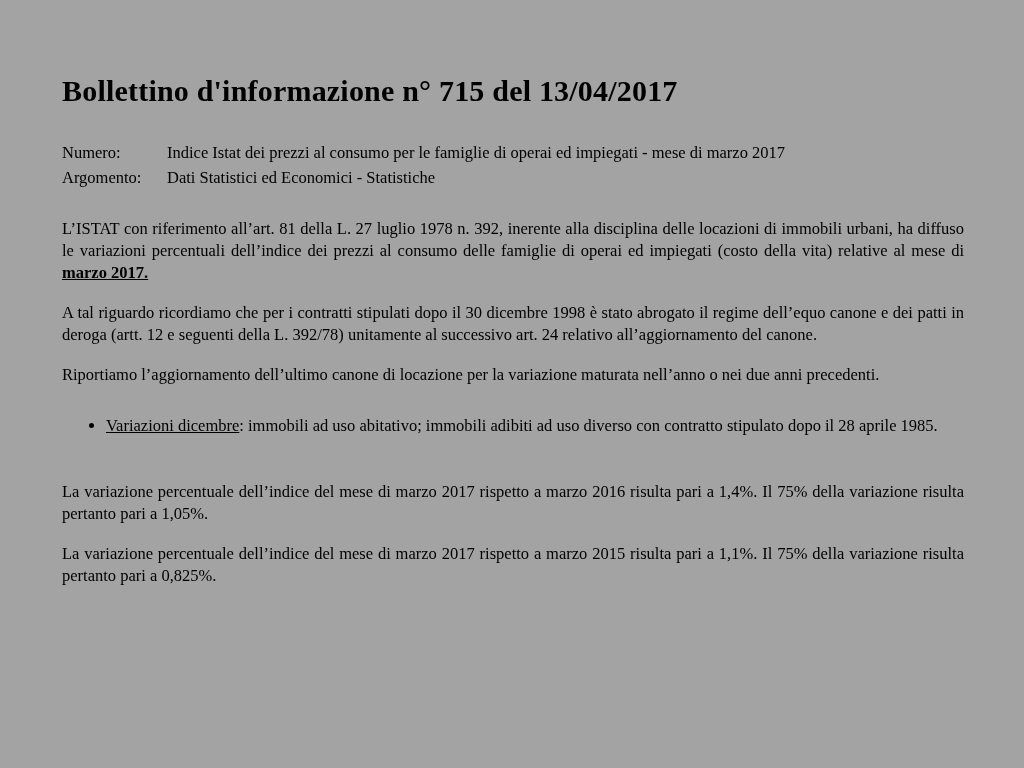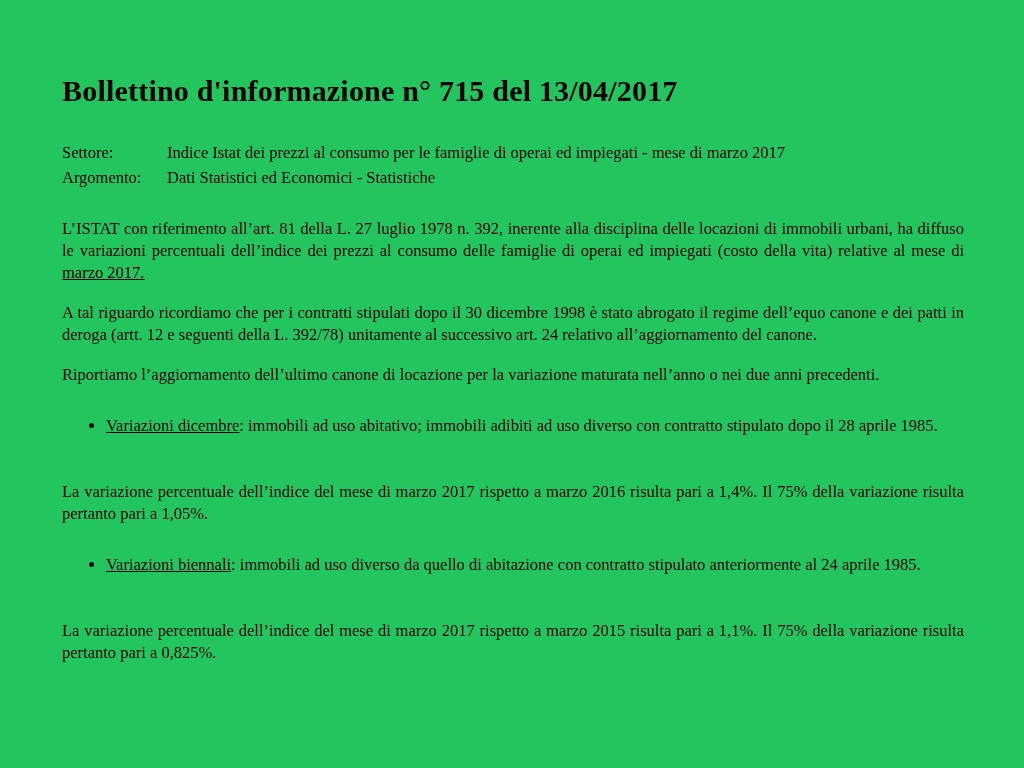"Bollettino d'informazione n° 715 del" .page { background: #22c55e -> #a3a3a3 }
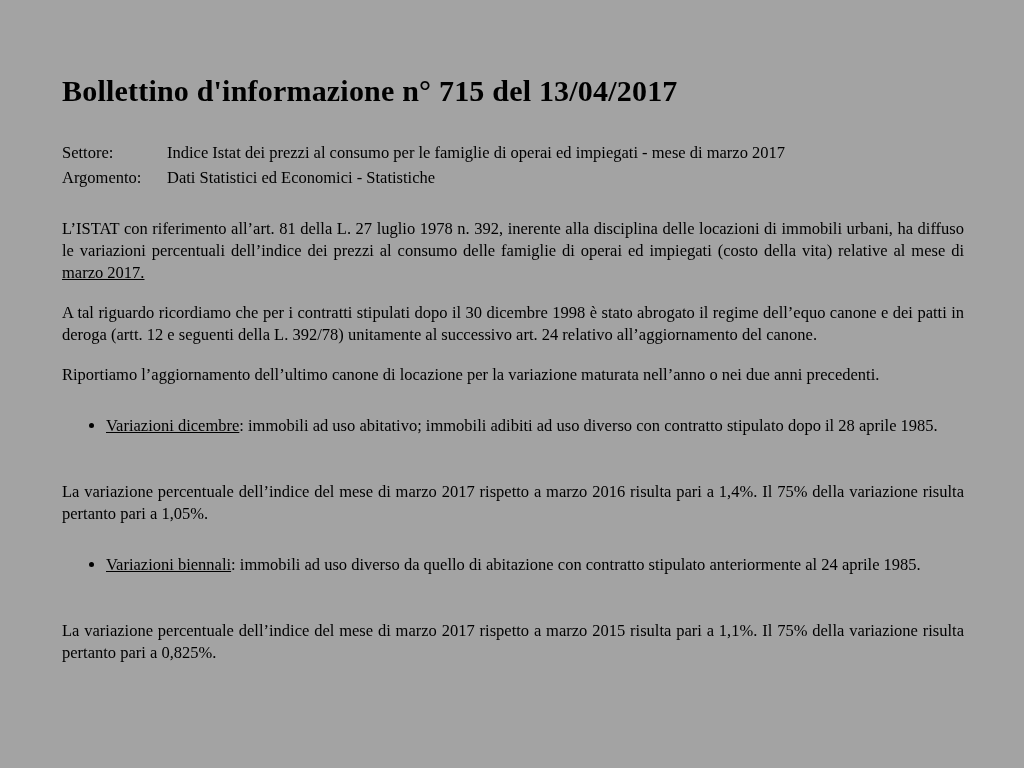"Settore:" span.meta-label { text: Settore -> Numero }
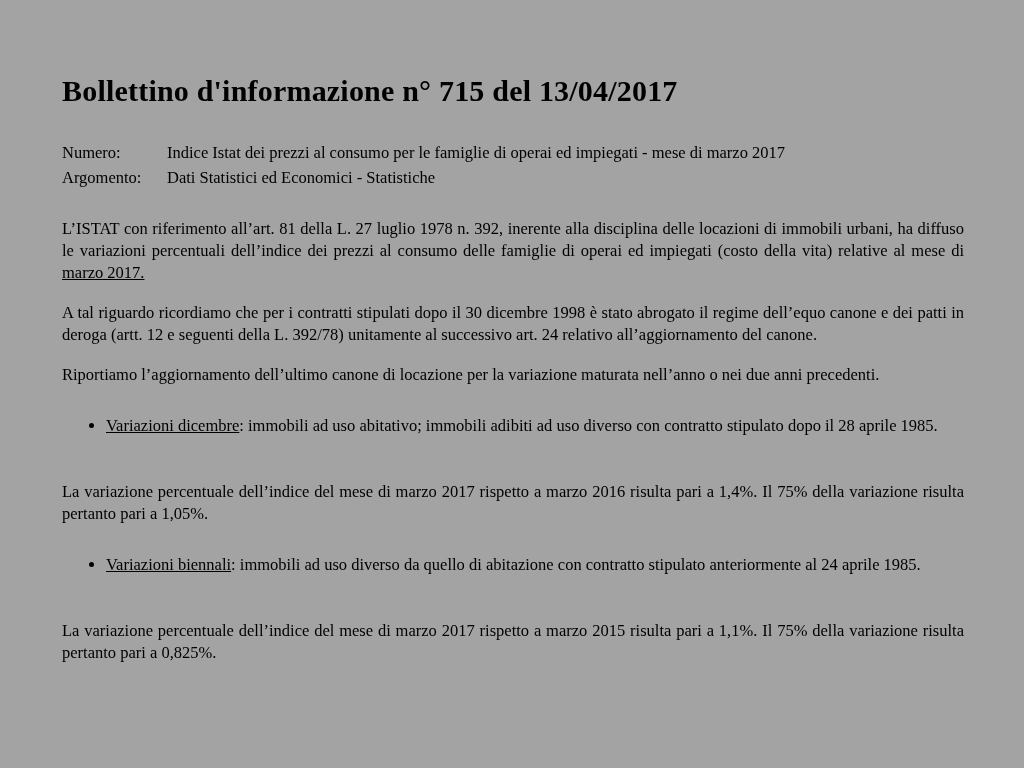"marzo 2017." .bold-underline { font-weight: normal -> bold }
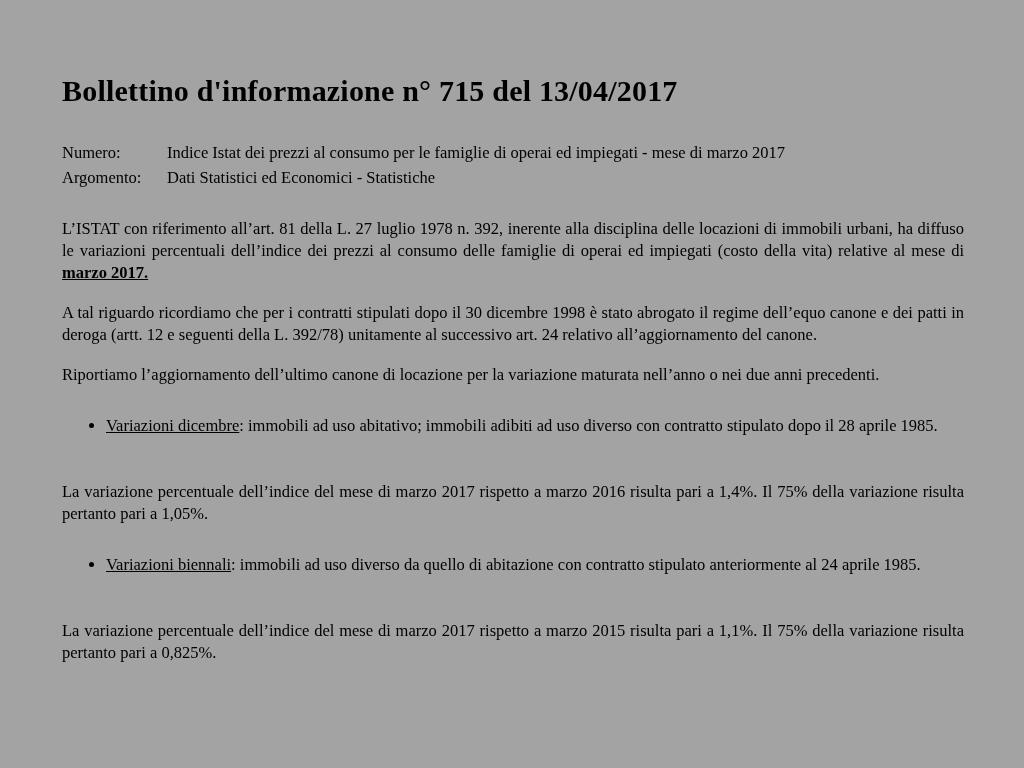"Variazioni biennali: immobili ad uso" ul.bullet-list { html: <ul> <li><span>Variazioni biennali</span><span>: immobili ad uso diverso da quello di abitazione con contratto stipulato anteriormente al 24 aprile 1985.</span></li> </ul> -> none }
